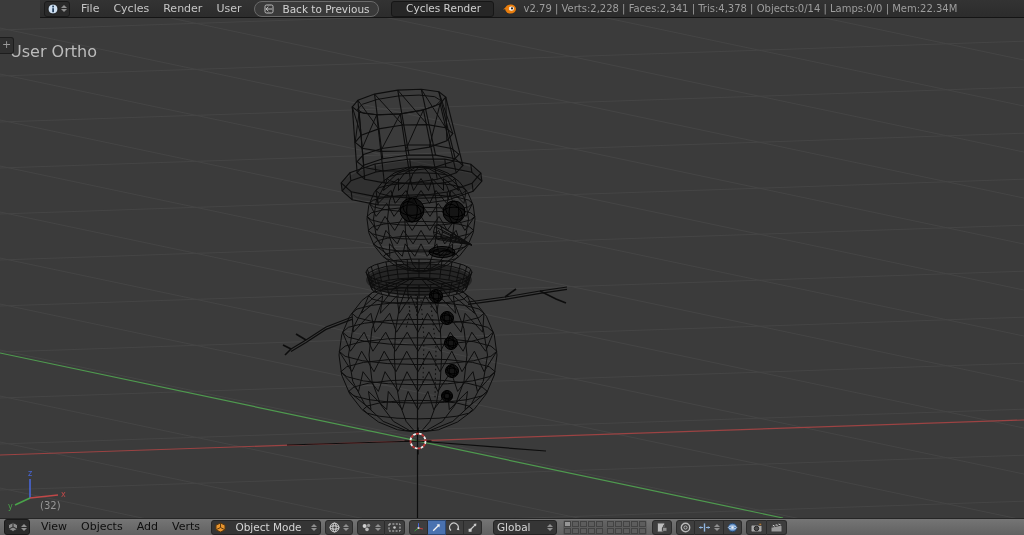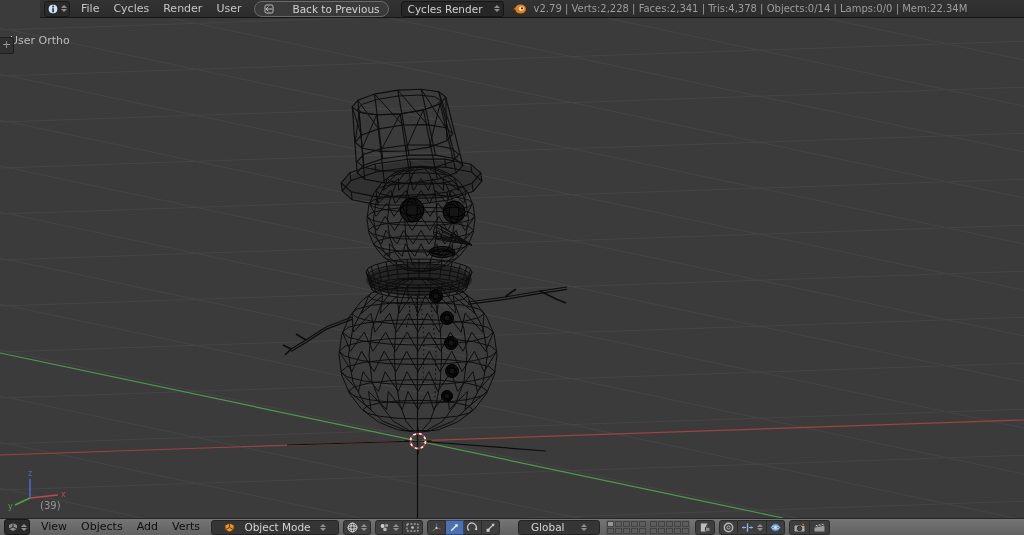"Back to Previous" .back-btn { gap: 18px -> 8px }
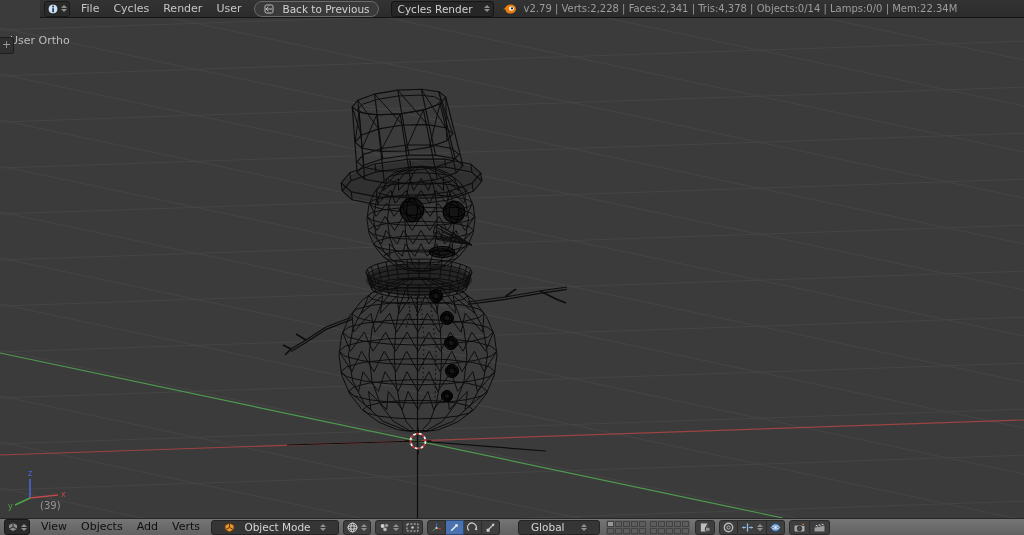"Cycles Render" .dd { flex-direction: none -> column }
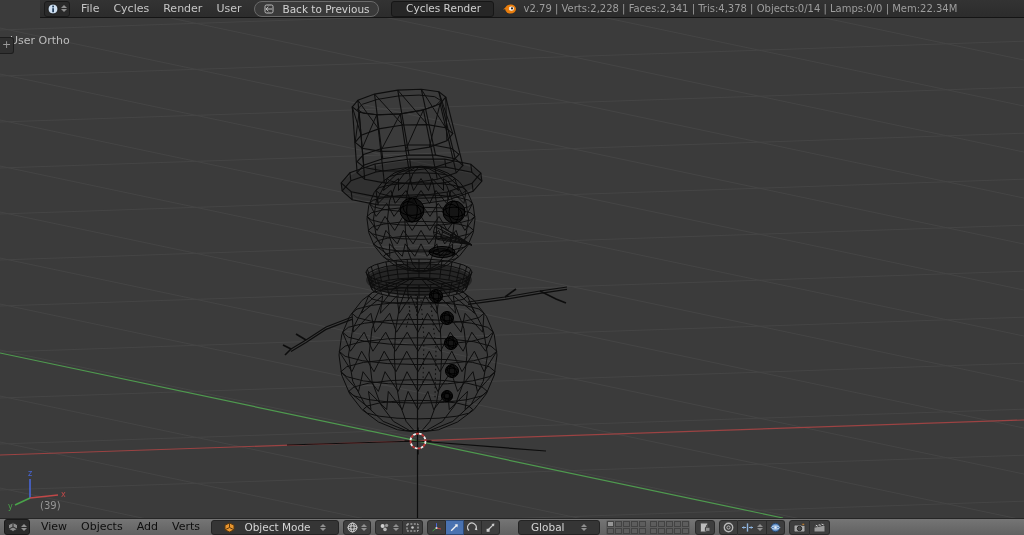"User Ortho" .view-label { font-size: 11px -> 16px; top: 16px -> 24px }
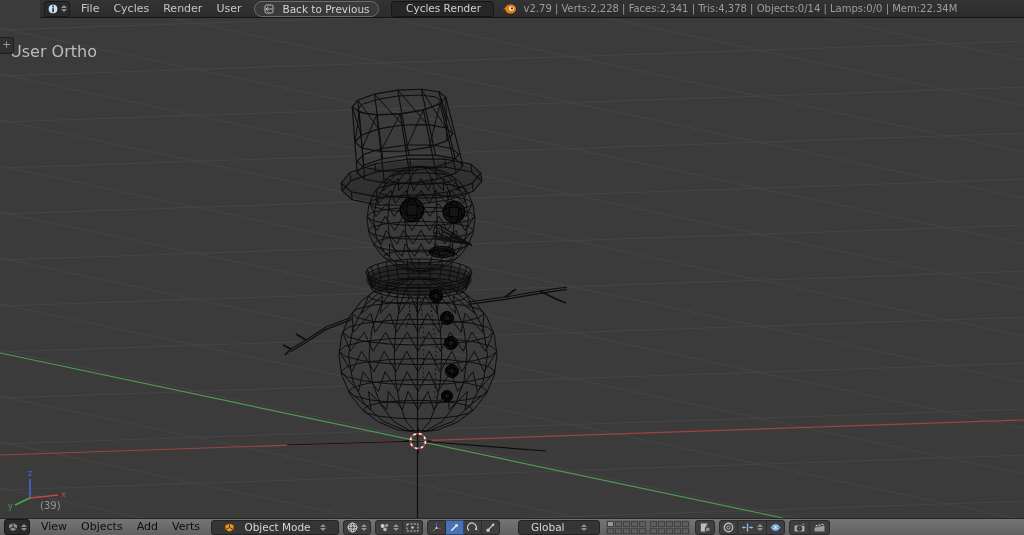"(39)" div.frame-label { text: 39 -> 32 }
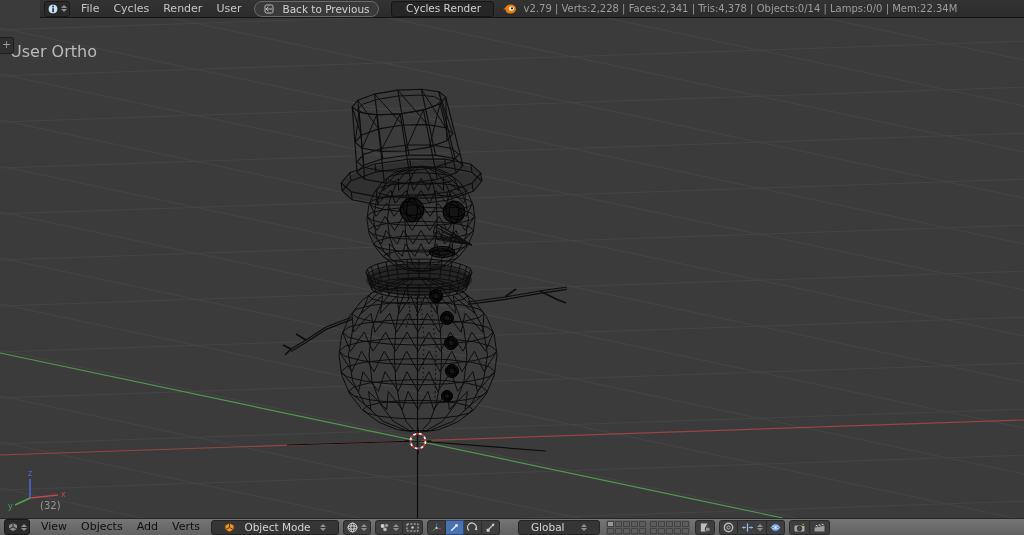"Object Mode" .dd-dark { padding: 0 12px -> 0 3px }
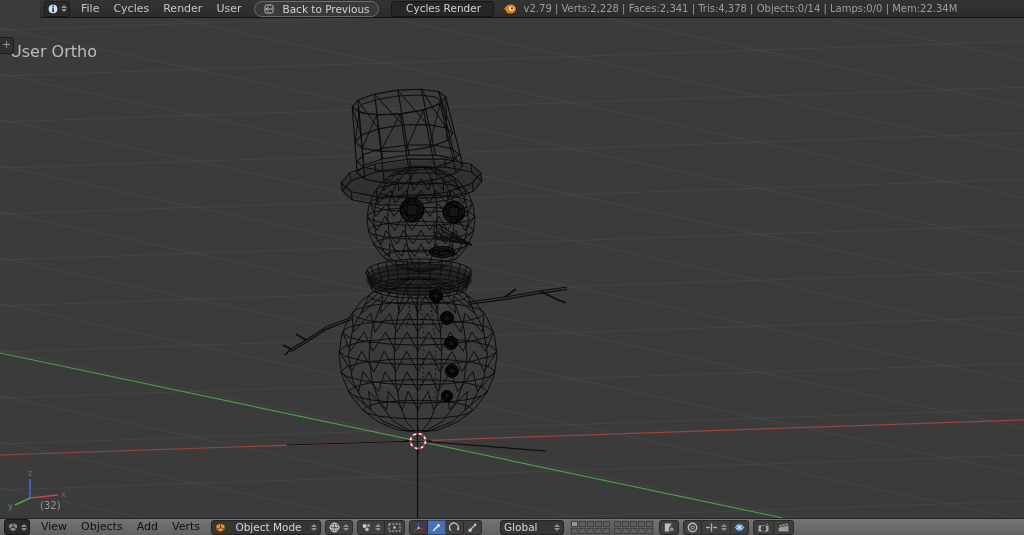"Global" div.dd-dark { margin-left: 18px -> 11px }
